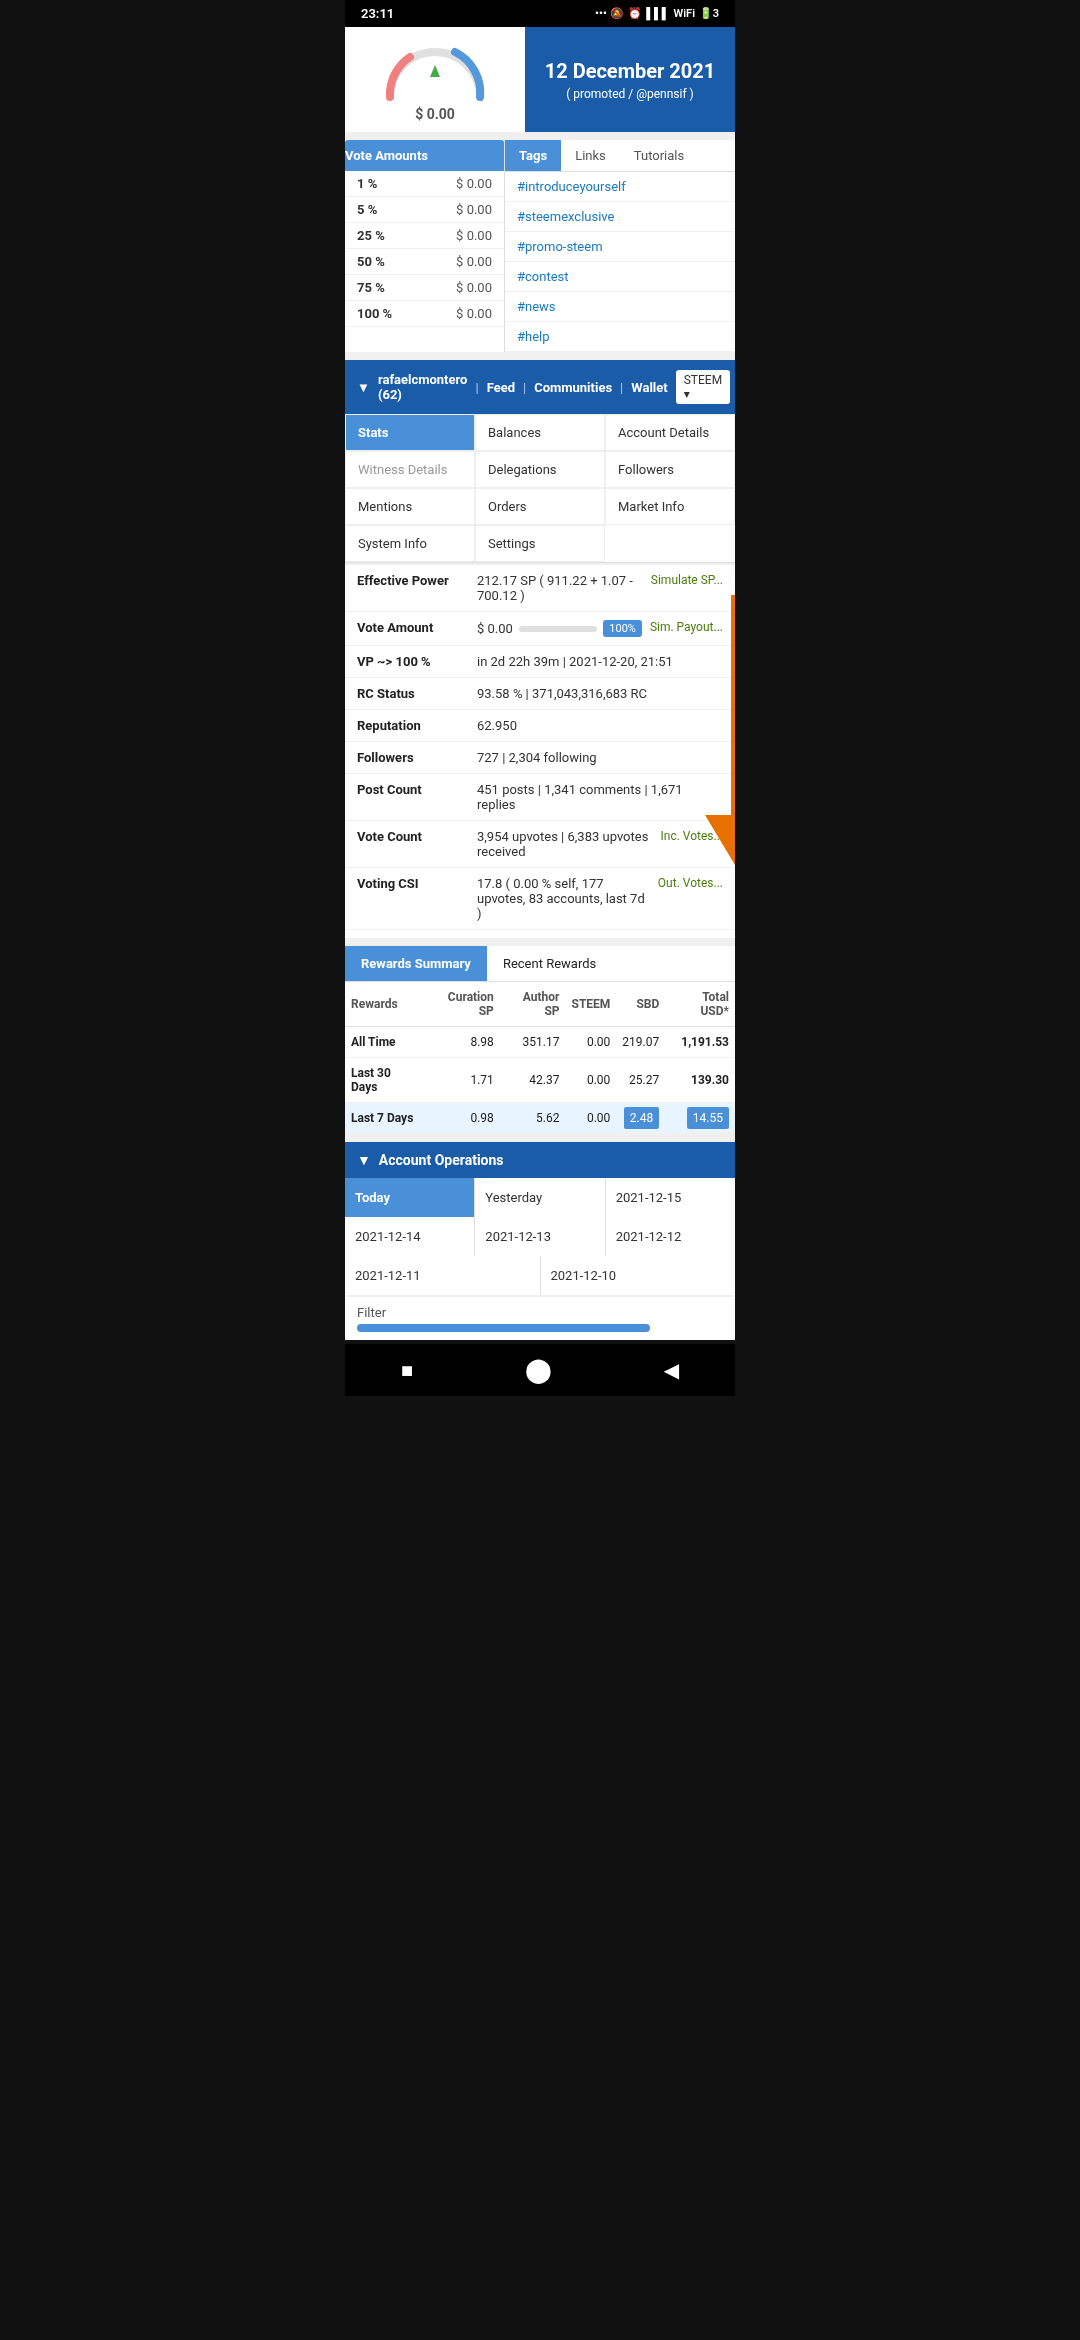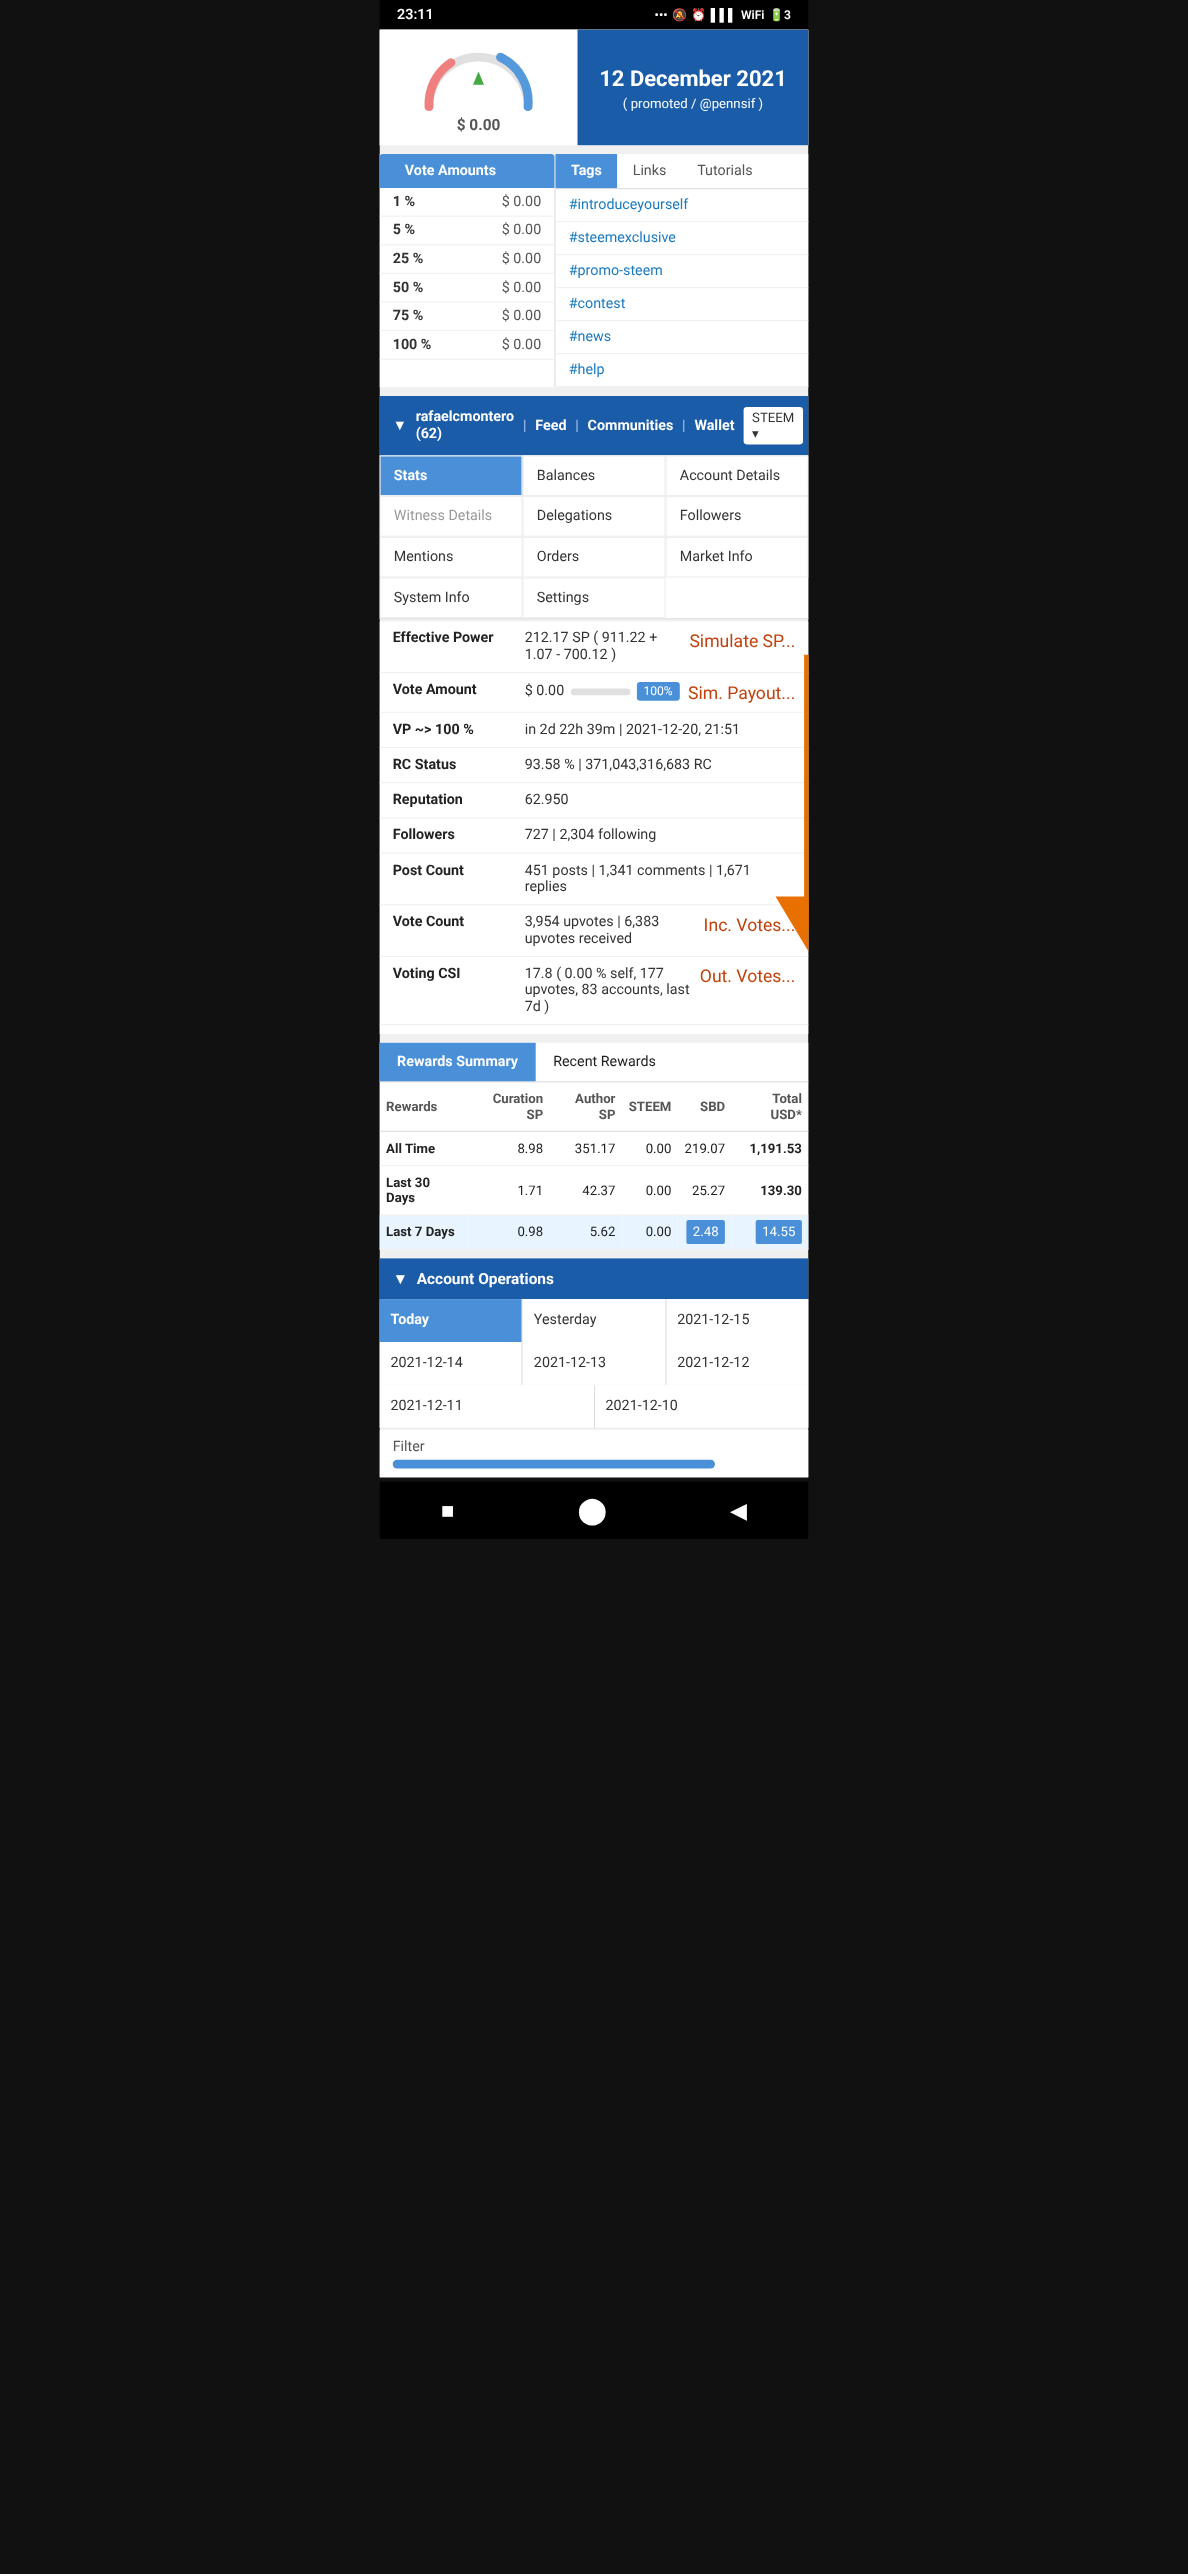"Vote Amounts" .panel-header-blue { padding: 8px 23px -> 8px 0 }
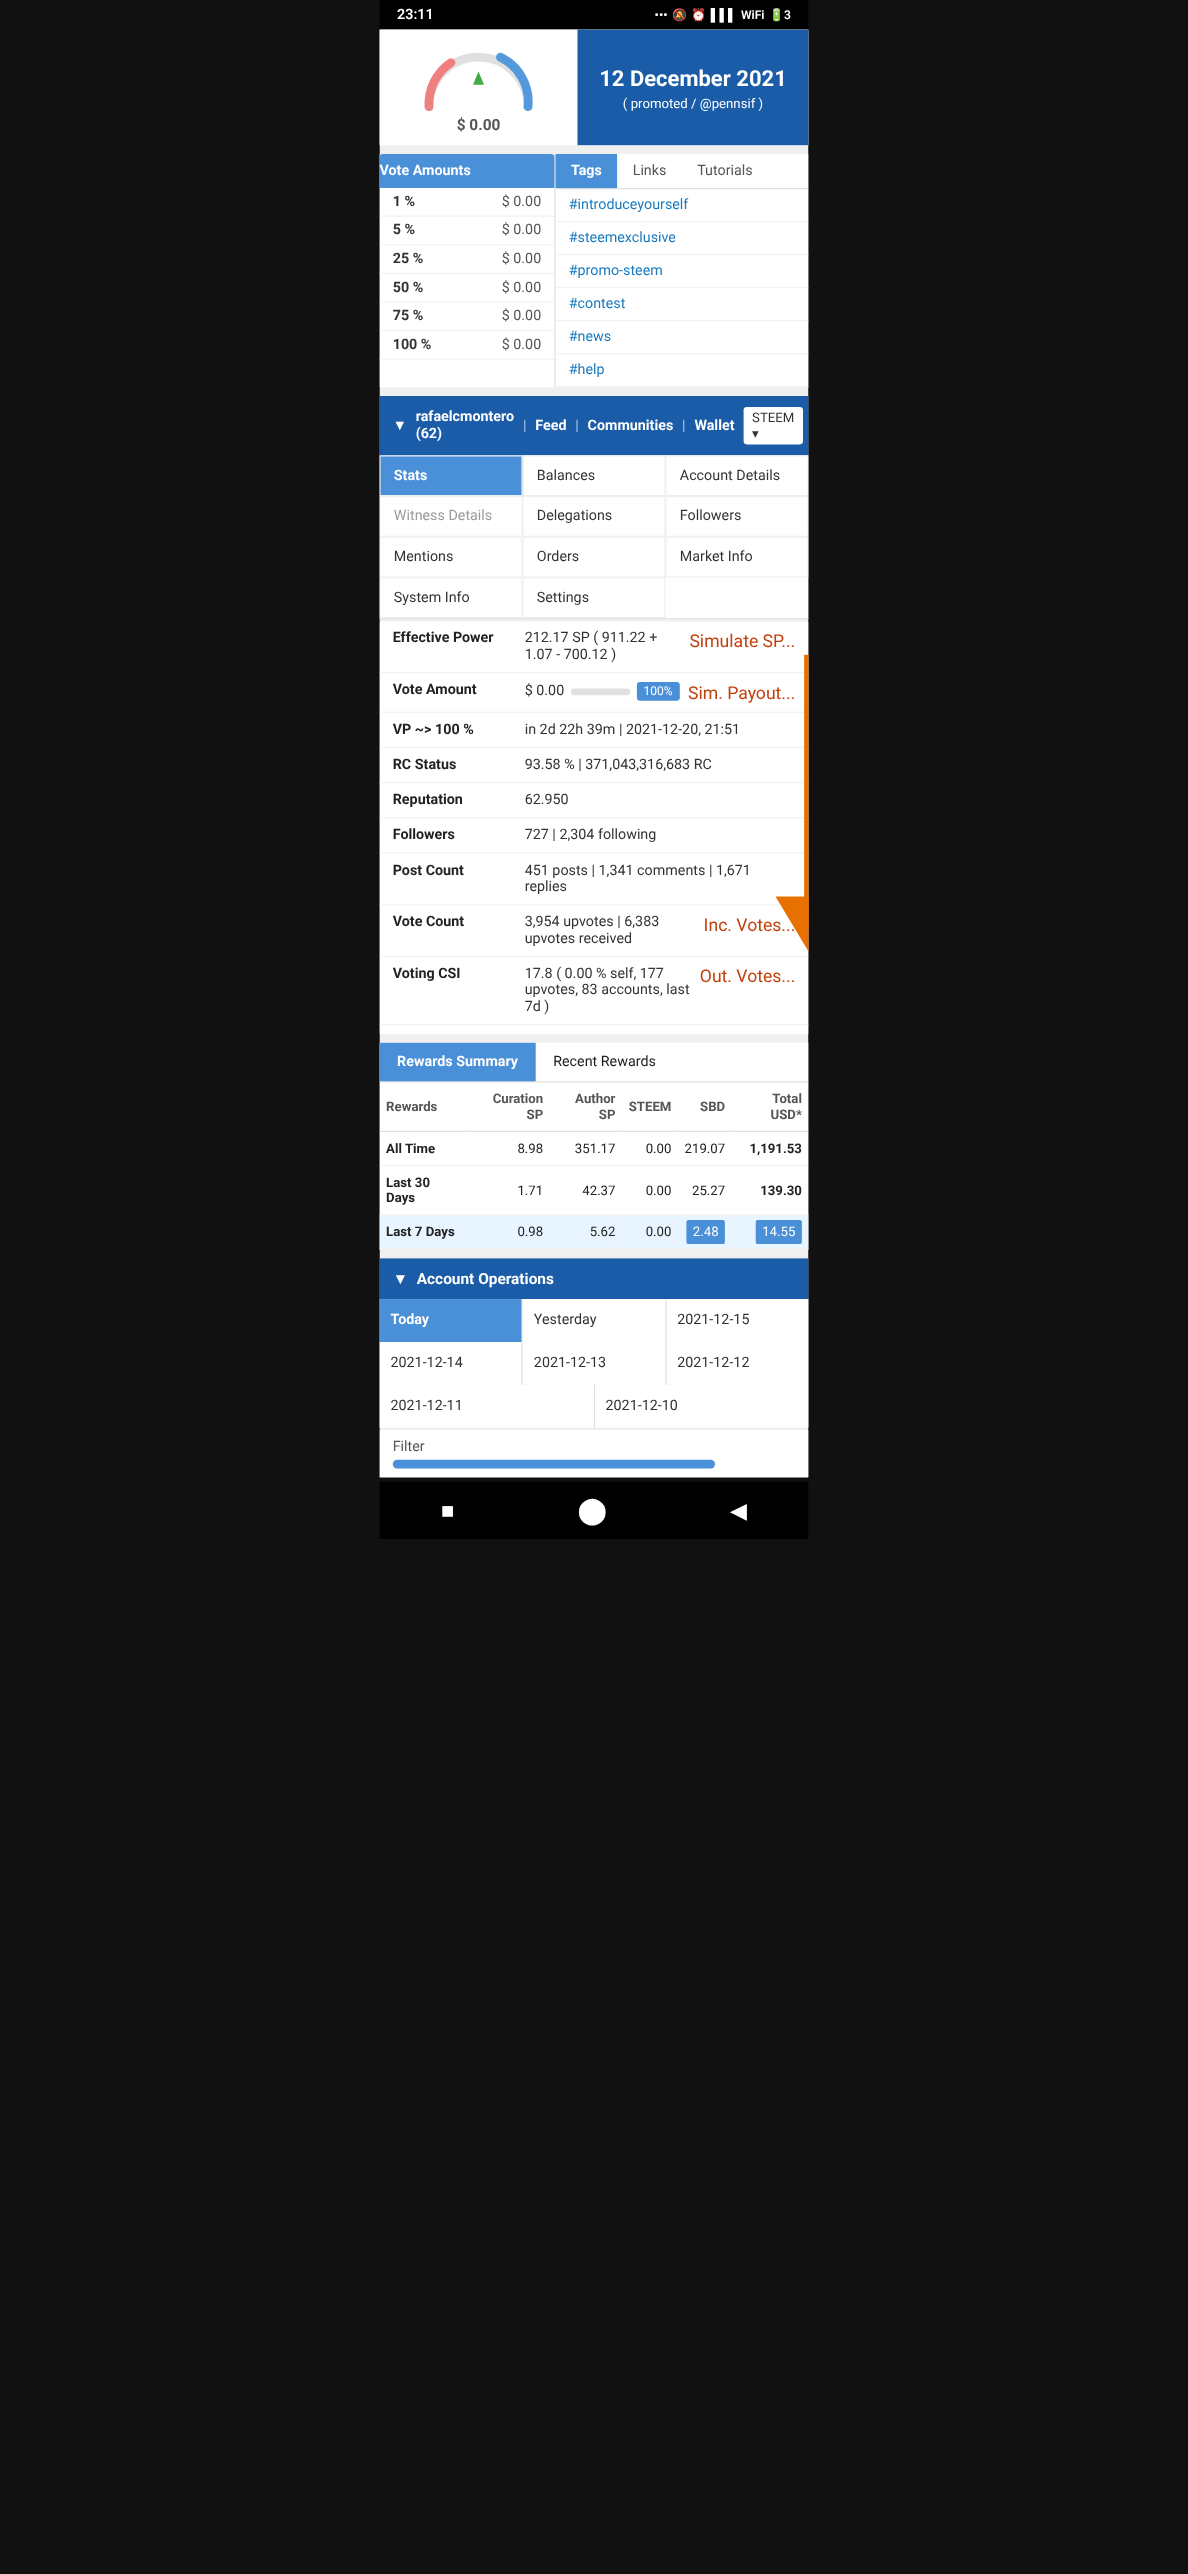"Simulate SP..." .stats-action { color: #c2410c -> #4d7c0f; font-size: 16px -> 12px }
